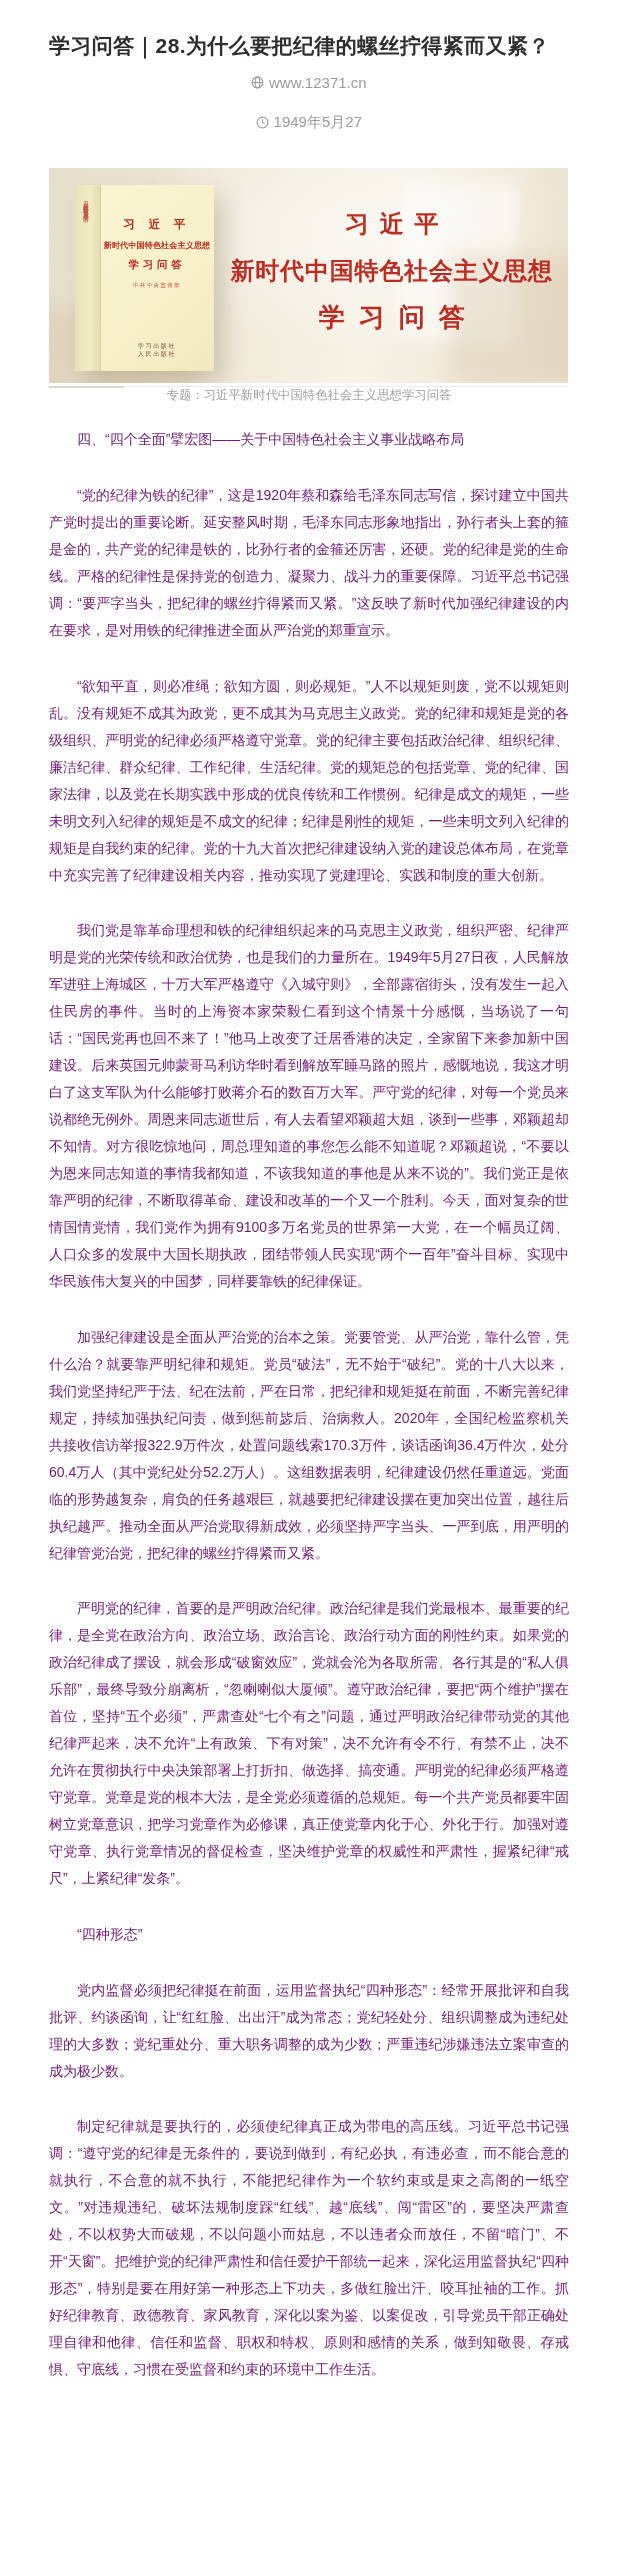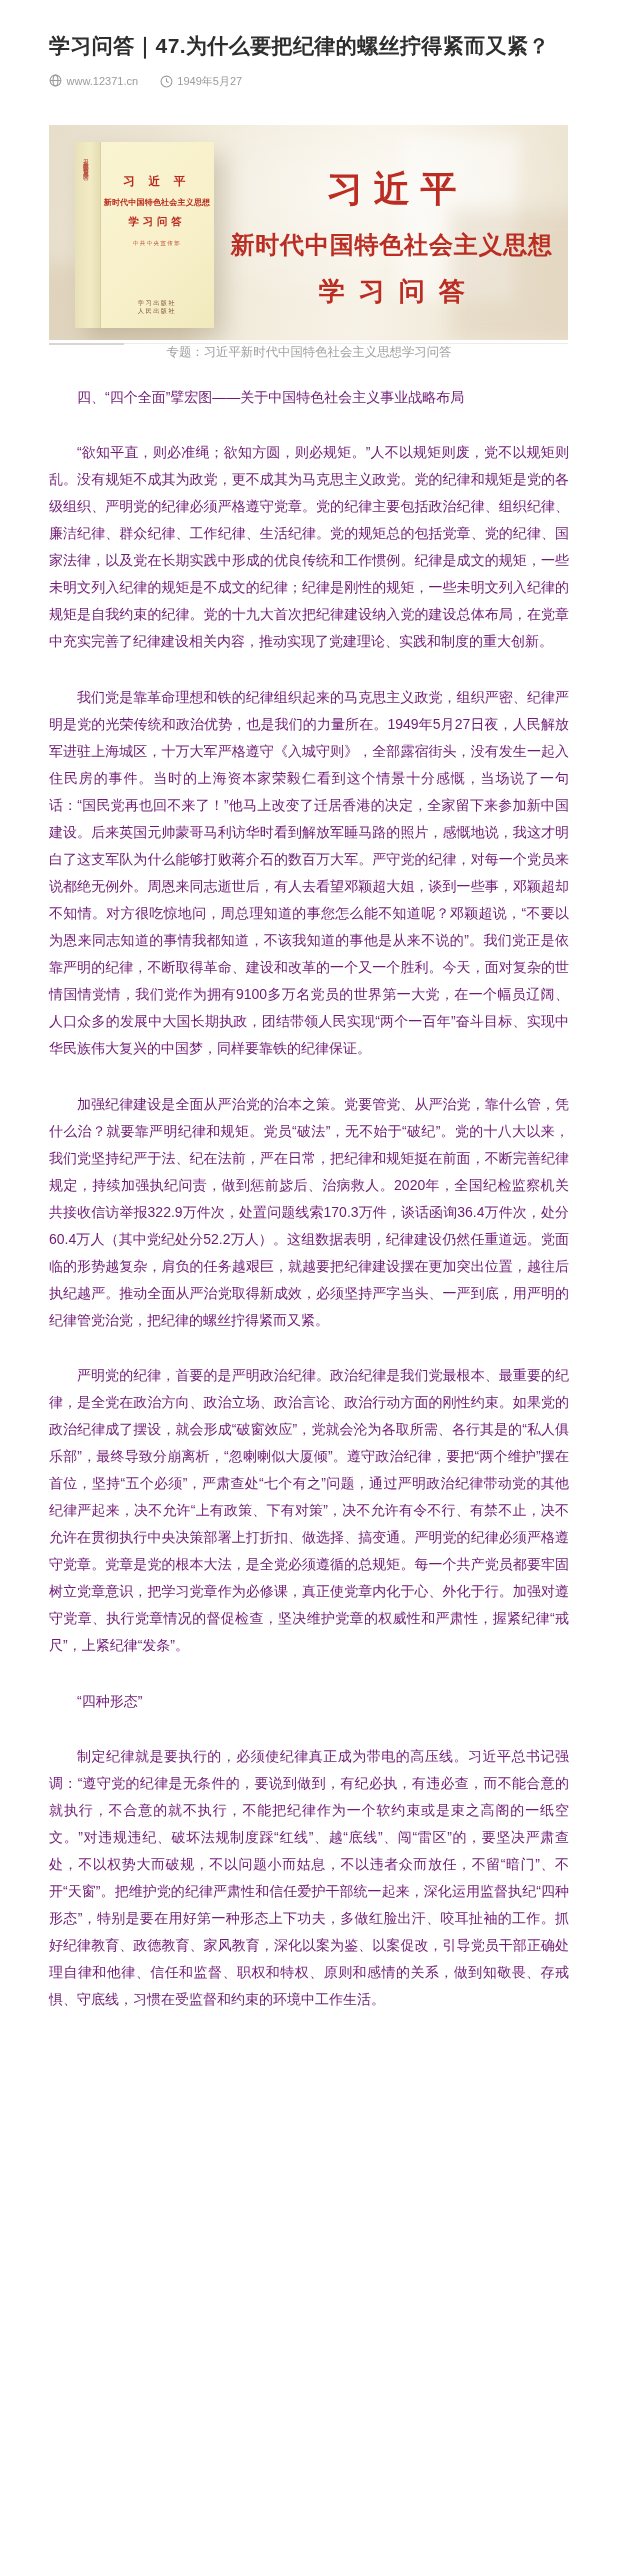"学习问答｜47.为什么要把纪律的螺丝拧得紧而又紧？" h1.title { text: 47 -> 28 }
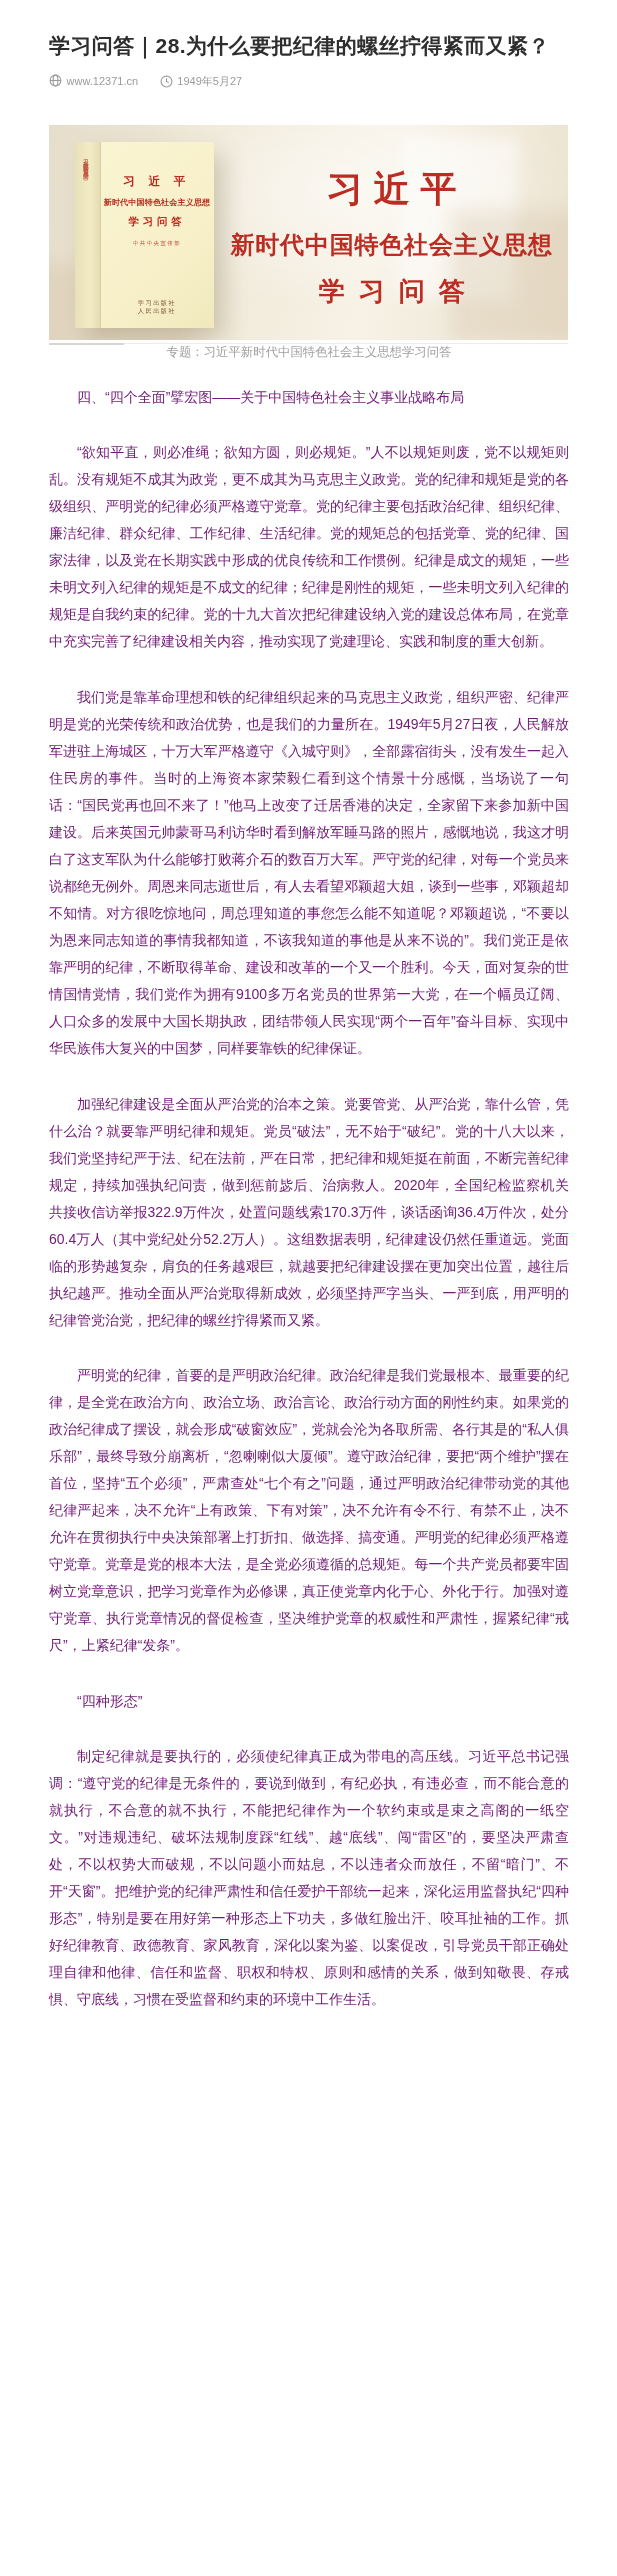"www.12371.cn" .meta { align-items: flex-start -> center; flex-direction: none -> column; font-size: 11px -> 15px }
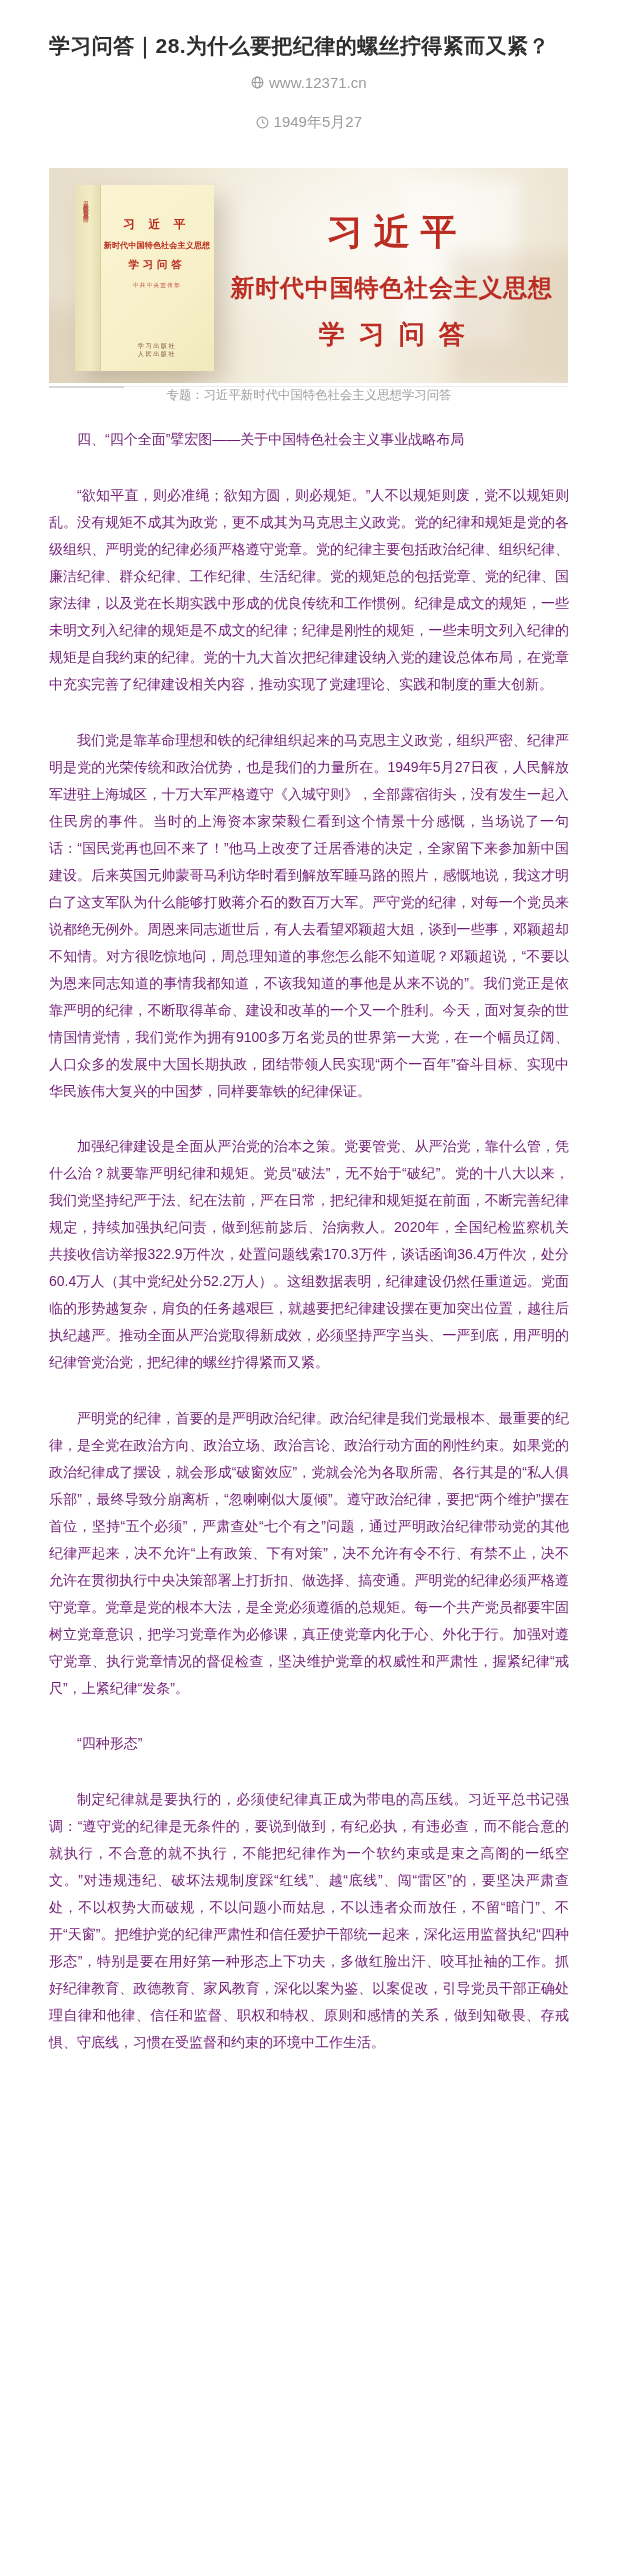"习近平" .bh-line1 { font-size: 36px -> 24px }
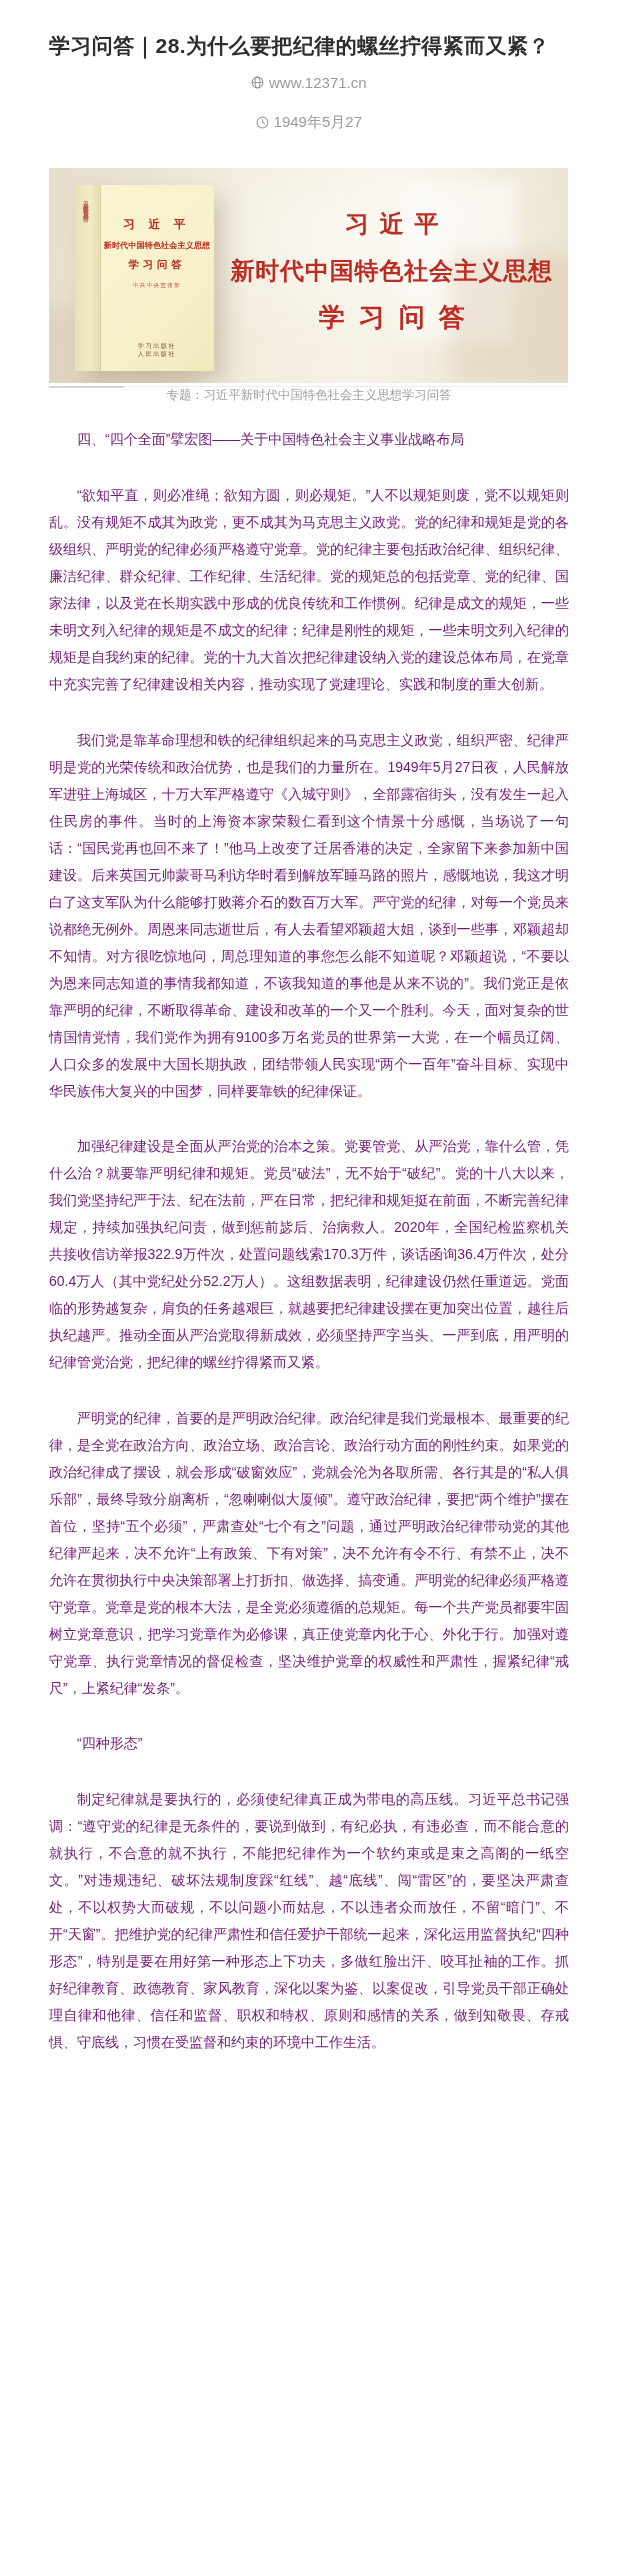"“党的纪律为铁的纪律”，这是1920年蔡和森给毛泽东同志写信，探讨建立中国共产党" p.bp { html: none -> <p>“党的纪律为铁的纪律”，这是1920年蔡和森给毛泽东同志写信，探讨建立中国共产党时提出的重要论断。延安整风时期，毛泽东同志形象地指出，孙行者头上套的箍是金的，共产党的纪律是铁的，比孙行者的金箍还厉害，还硬。党的纪律是党的生命线。严格的纪律性是保持党的创造力、凝聚力、战斗力的重要保障。习近平总书记强调：“要严字当头，把纪律的螺丝拧得紧而又紧。”这反映了新时代加强纪律建设的内在要求，是对用铁的纪律推进全面从严治党的郑重宣示。</p> }
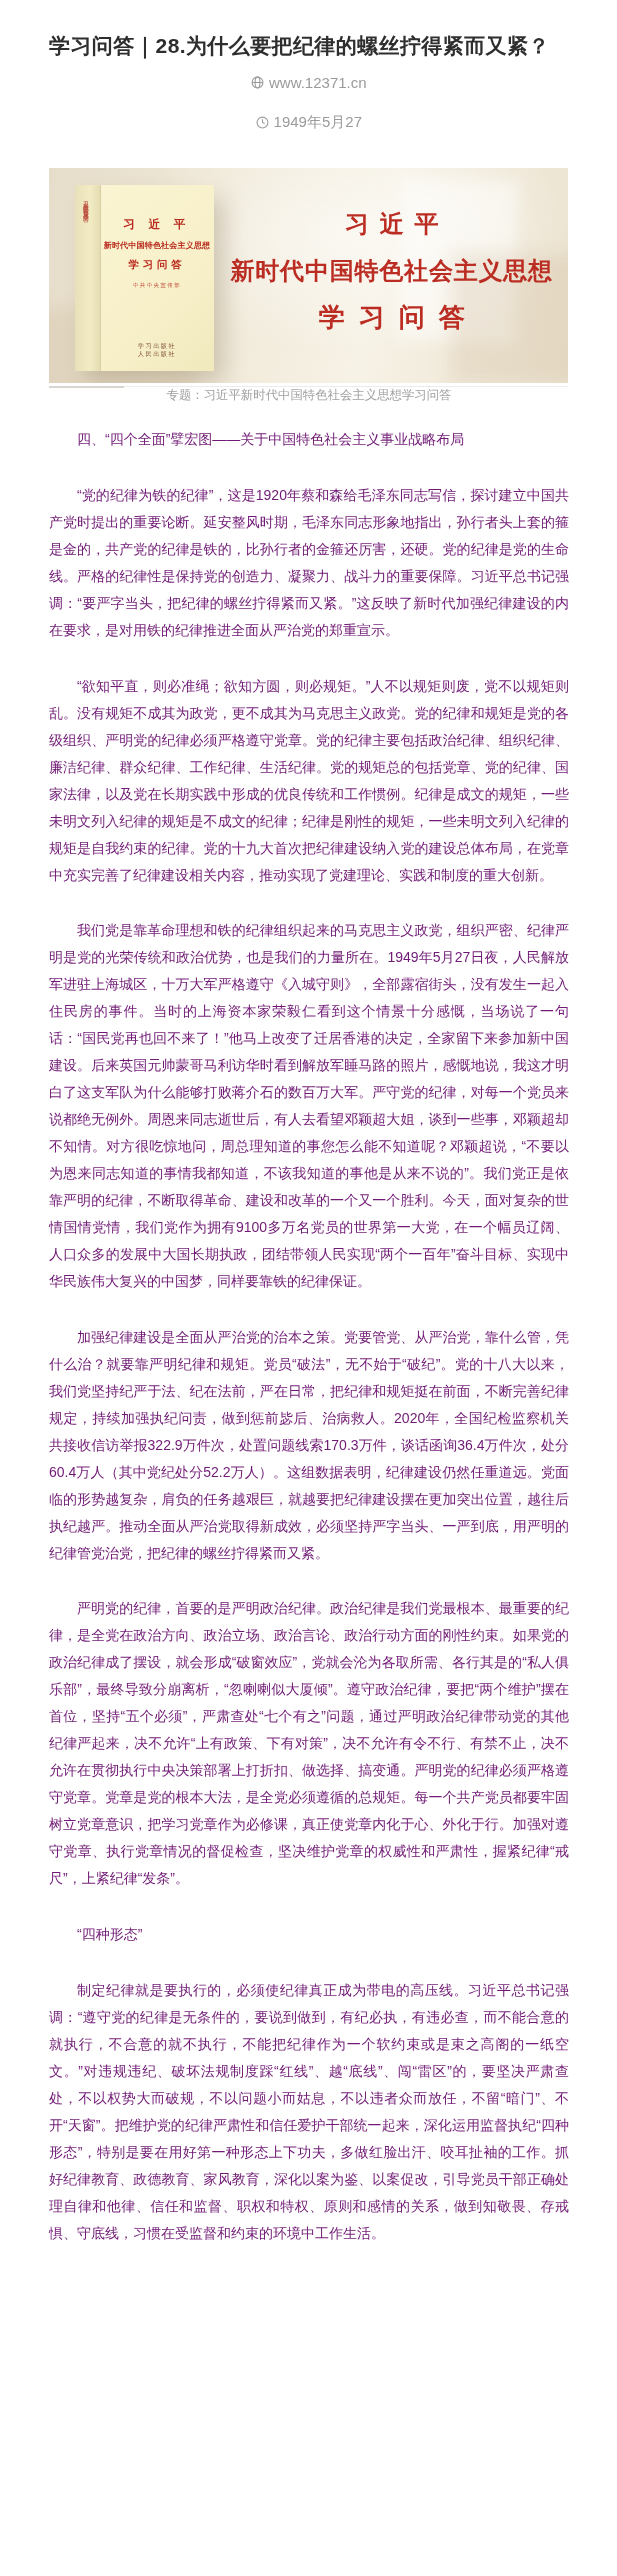"党内监督必须把纪律挺在前面，运用监督执纪“四种形态”：经常开展批评和自我批评、约" p.bp { html: none -> <p>党内监督必须把纪律挺在前面，运用监督执纪“四种形态”：经常开展批评和自我批评、约谈函询，让“红红脸、出出汗”成为常态；党纪轻处分、组织调整成为违纪处理的大多数；党纪重处分、重大职务调整的成为少数；严重违纪涉嫌违法立案审查的成为极少数。</p> }
